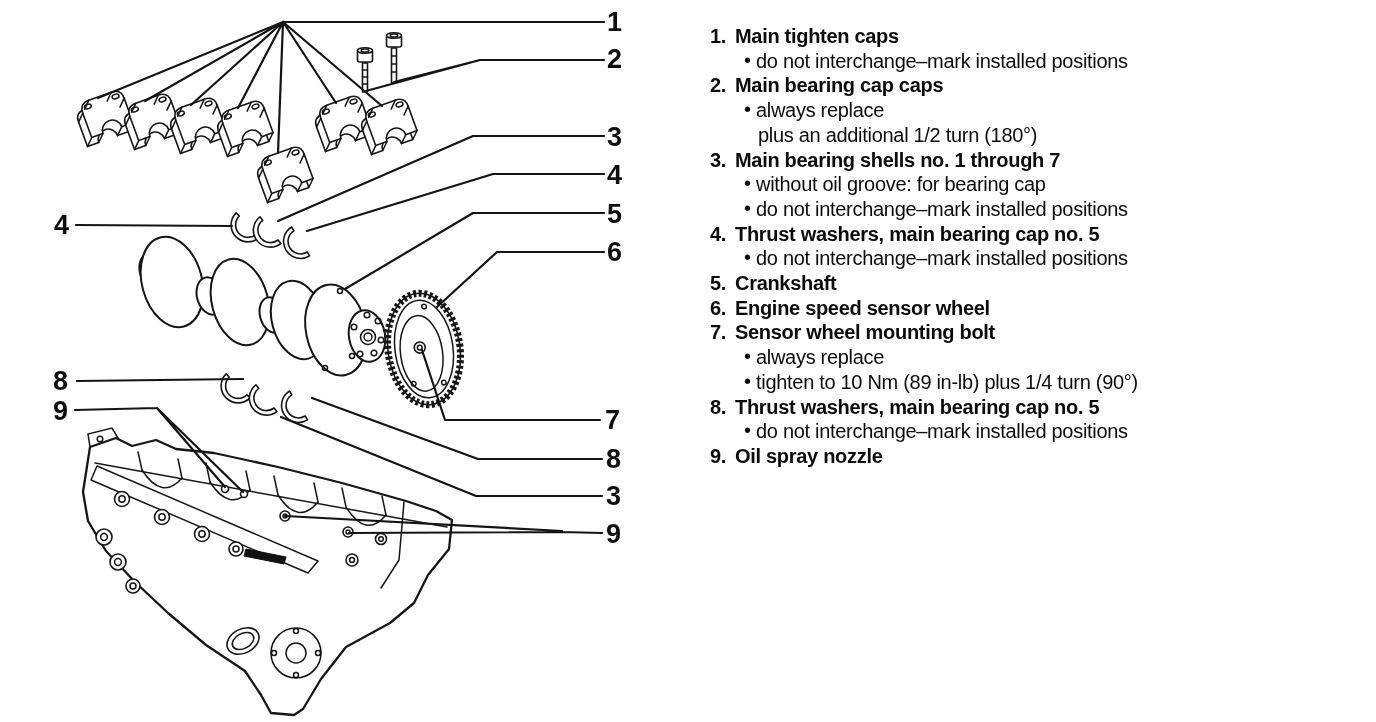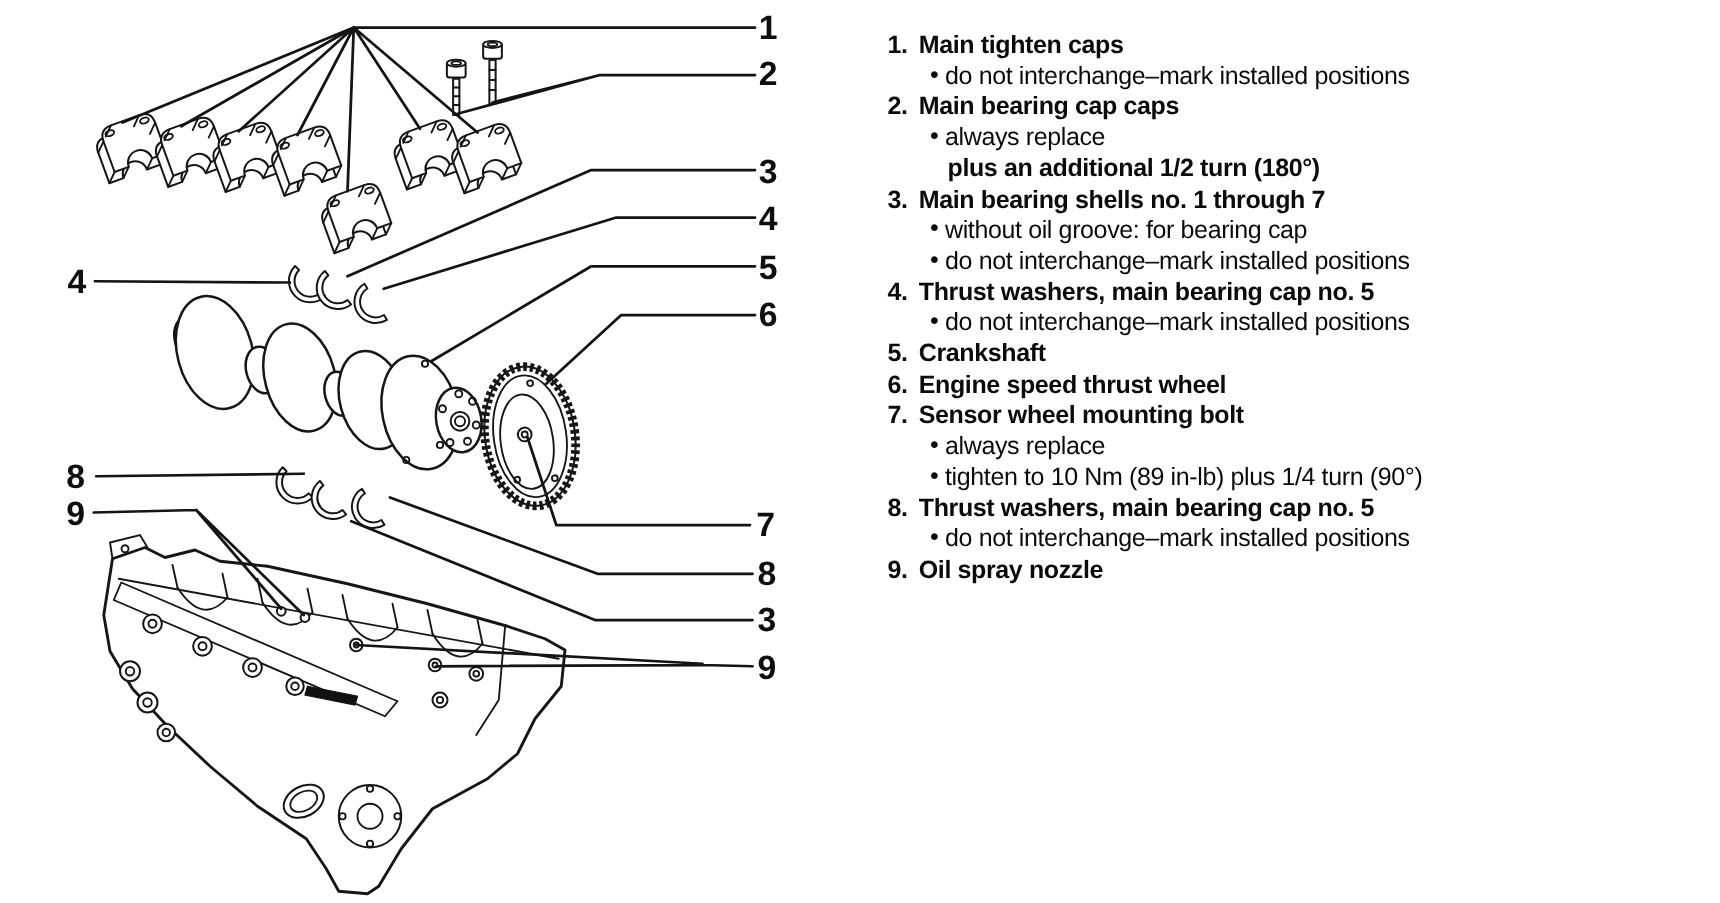"plus an additional 1/2 turn" .line.cont { font-weight: bold -> none }
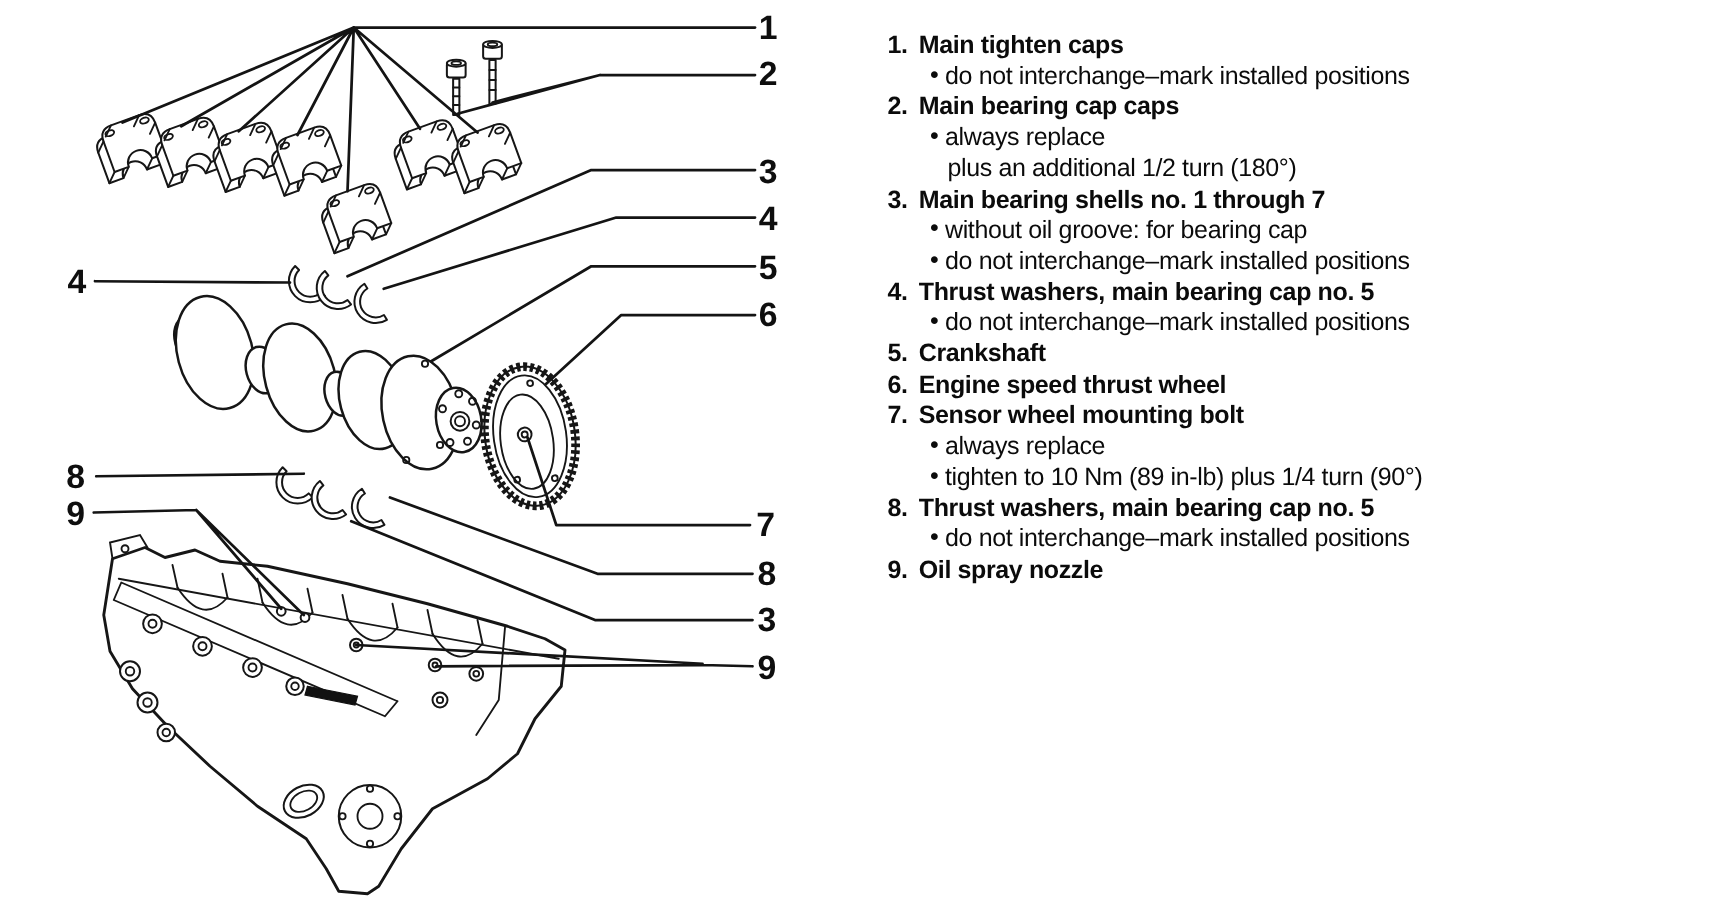"Engine speed thrust wheel" span.title { text: thrust -> sensor }
